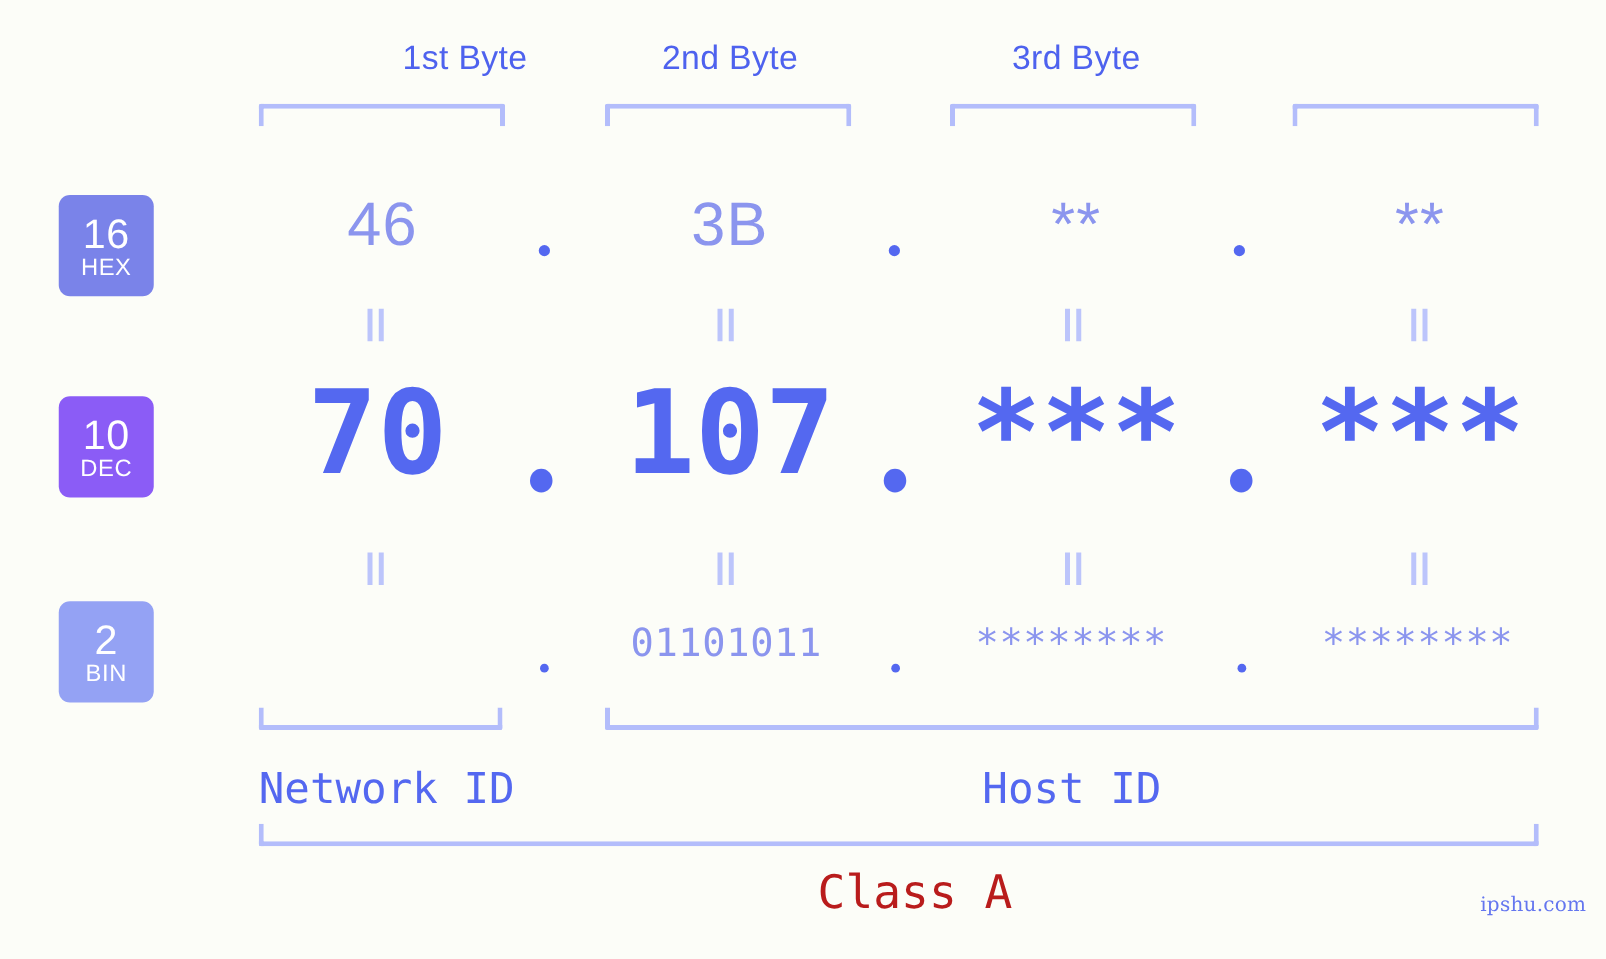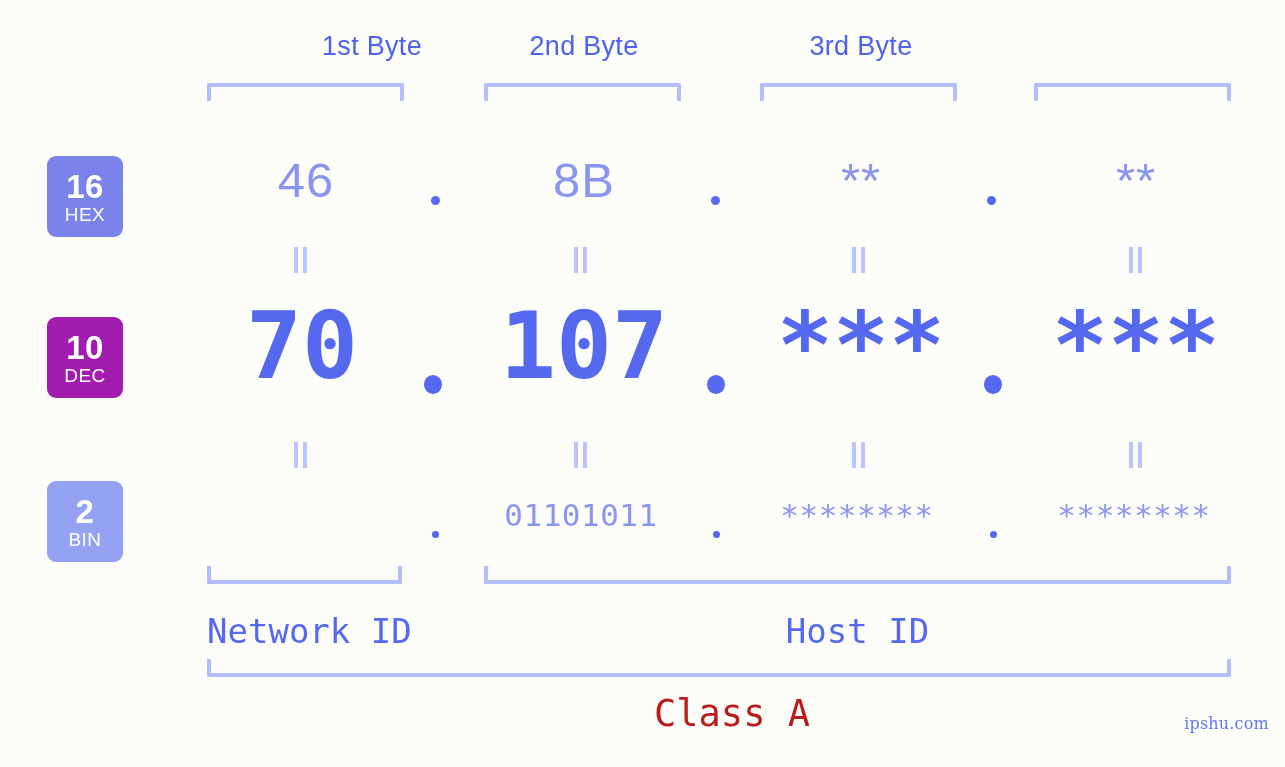"16" .badge .num { font-weight: 700 -> 400 }
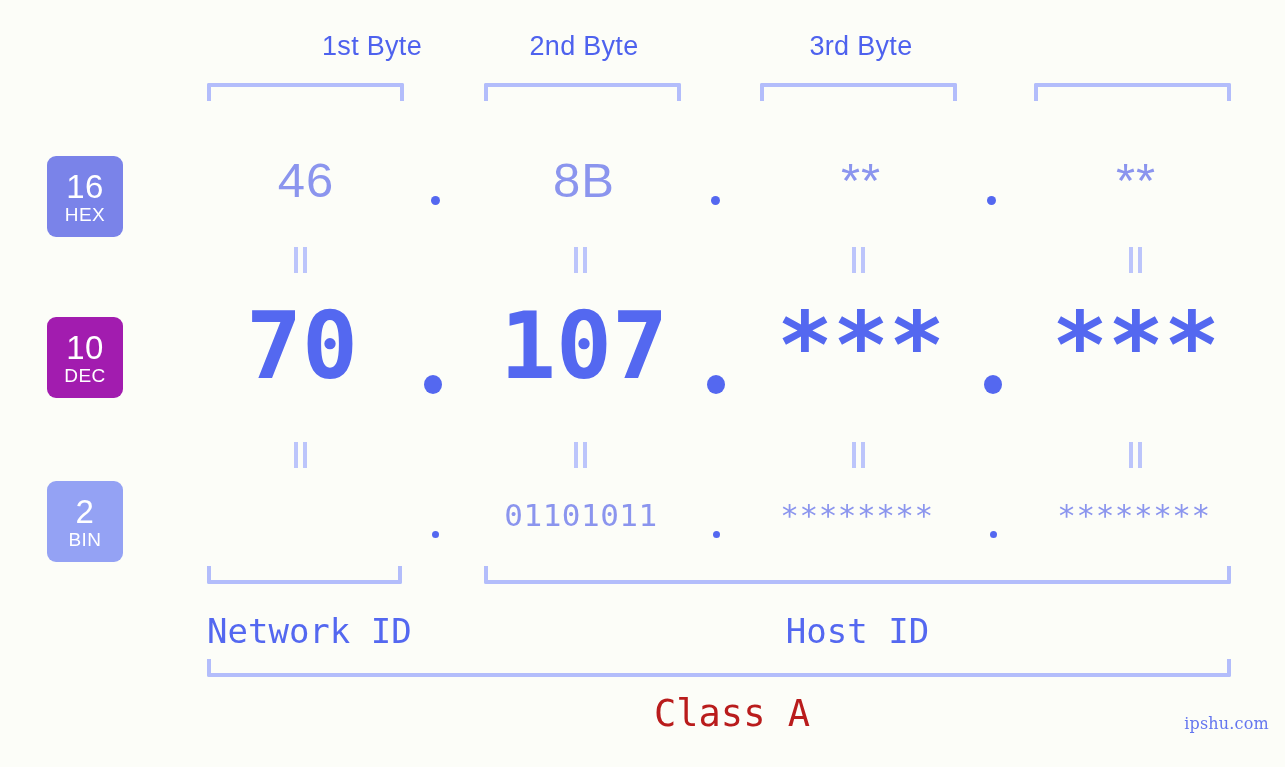"8B" div.val { text: 8B -> 3B }
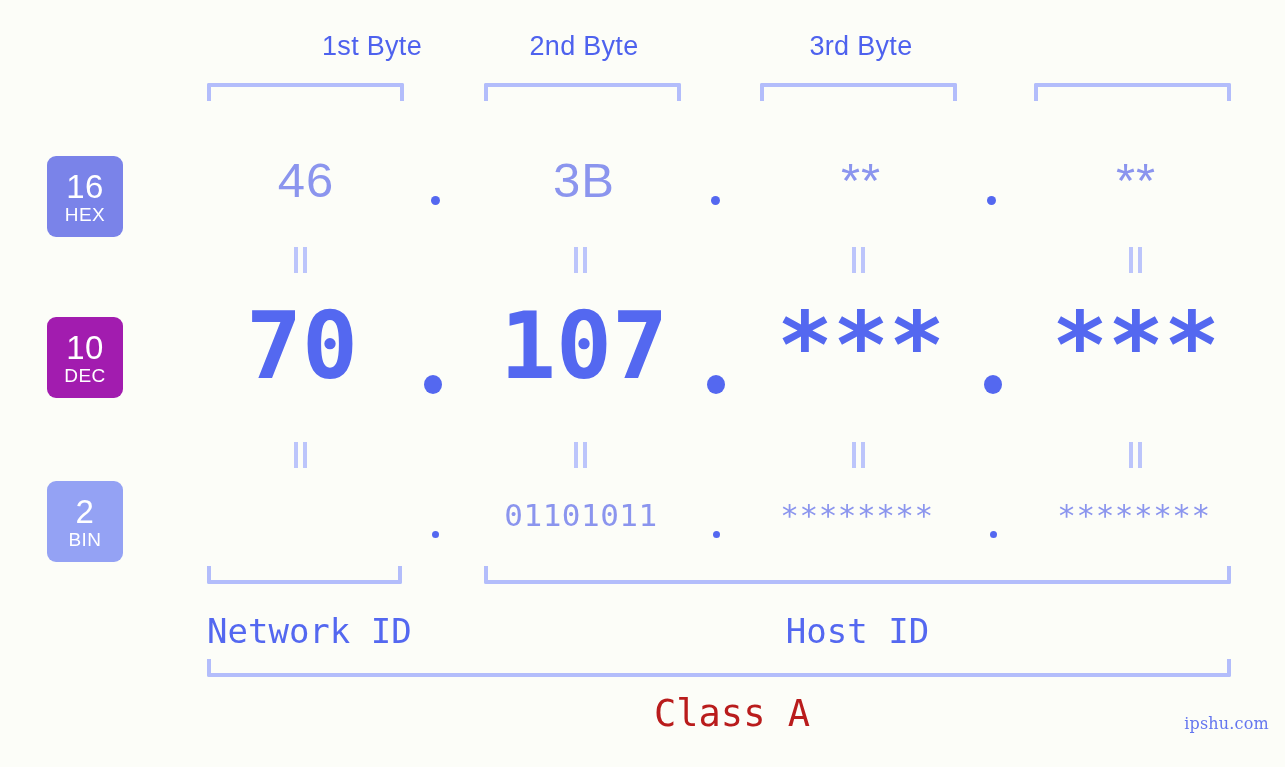"10" #badge-dec { background: #a21caf -> #8b5cf6 }
